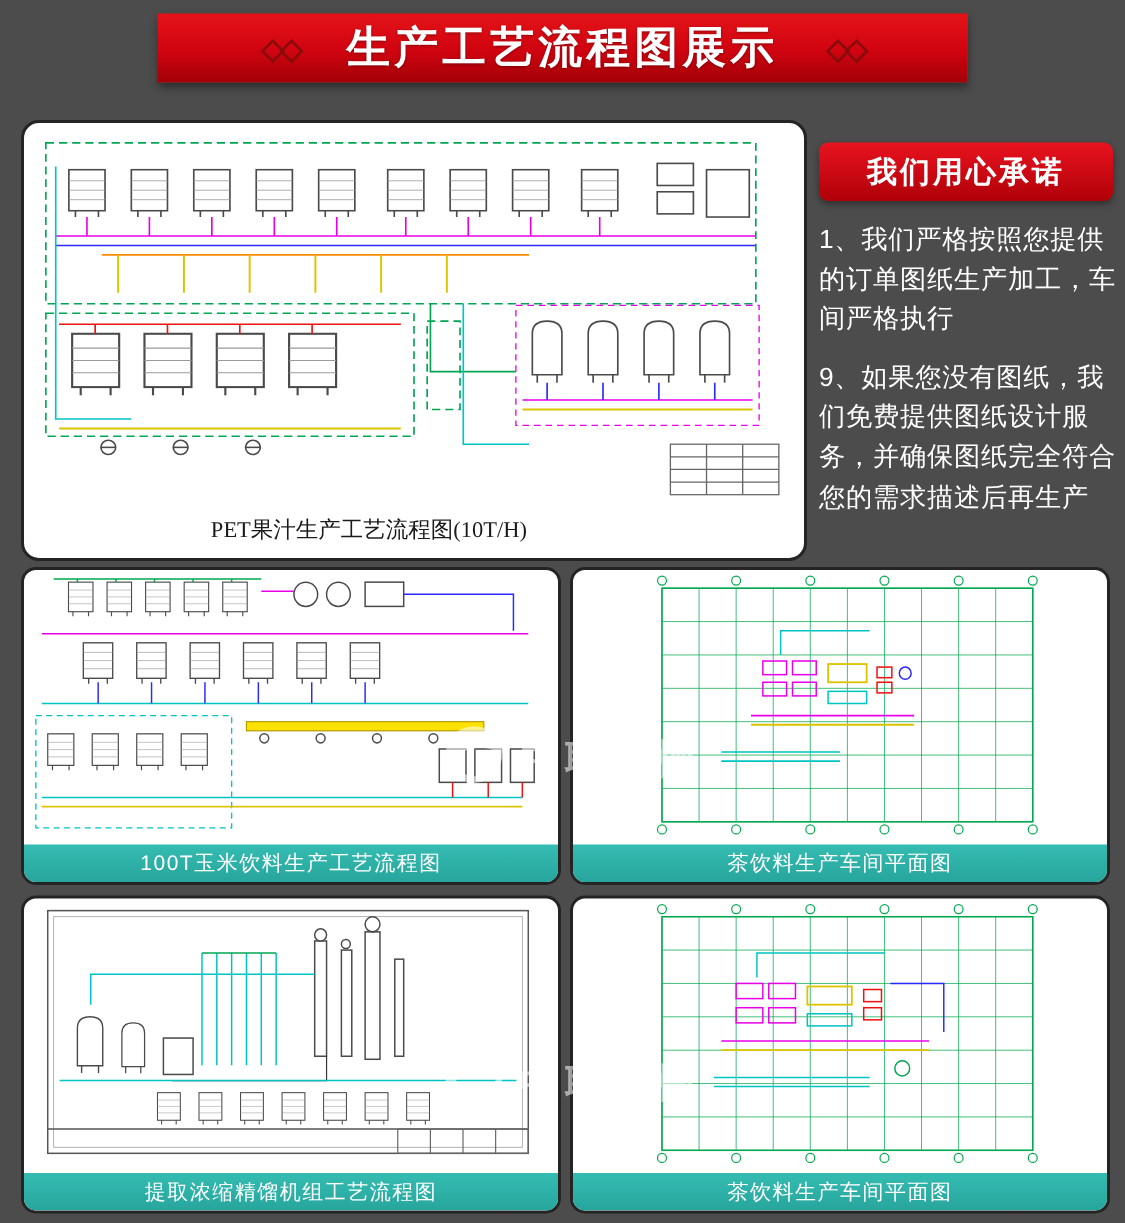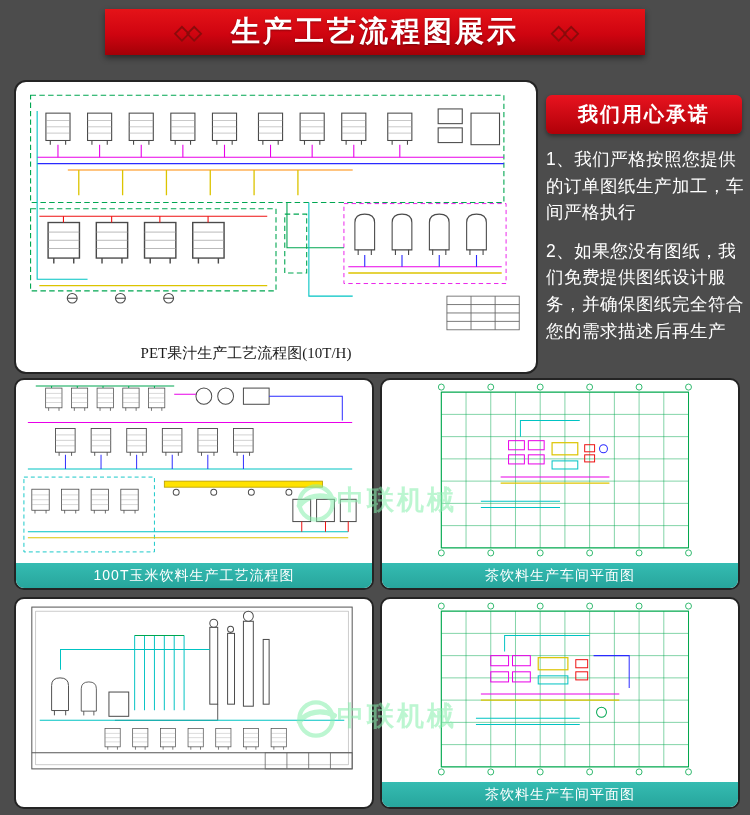"2、如果您没有图纸，我们免费提供图纸设计服务，并确保图纸完全符合您的需求描述后再" p { text: 2 -> 9 }
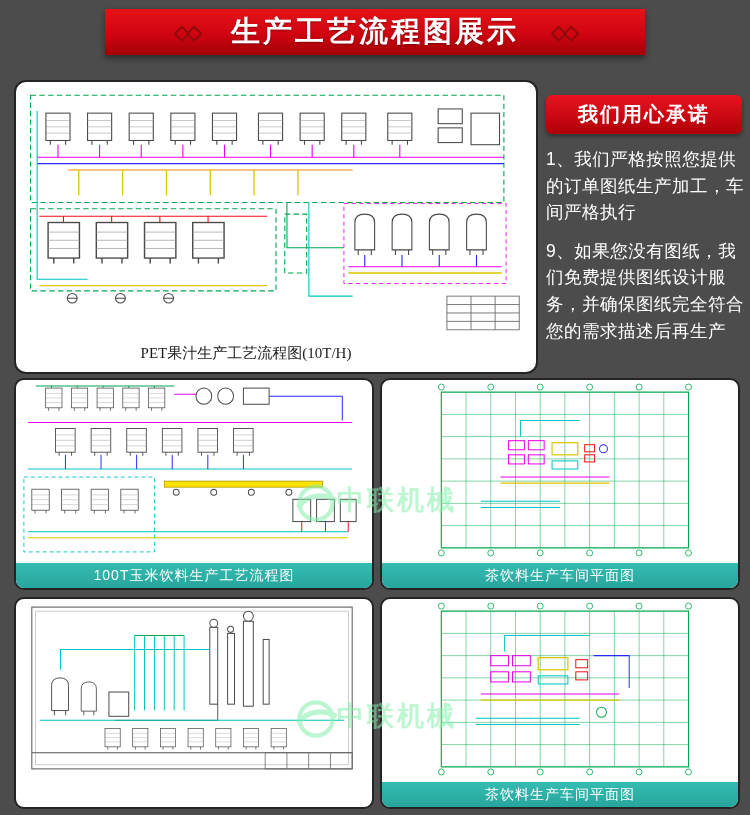"中联机械" .watermark { align-items: flex-start -> flex-end; color: #86efac -> #ffffff; gap: 0 -> 10px }
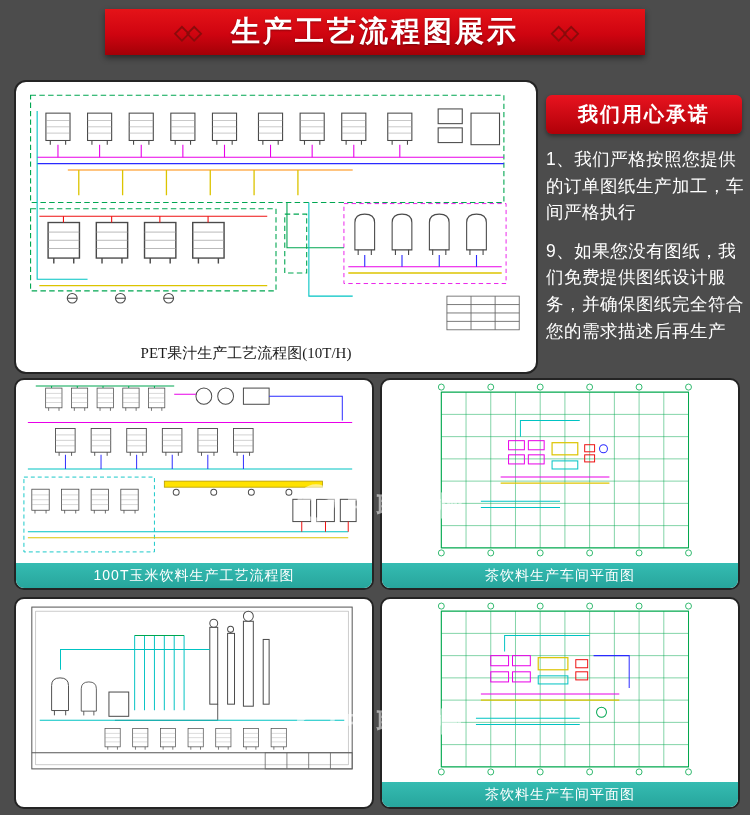"提取浓缩精馏机组工艺流程图" div.caption-bar { html: none -> <div> <span>提取浓缩精馏机组工艺流程图</span> </div> }
